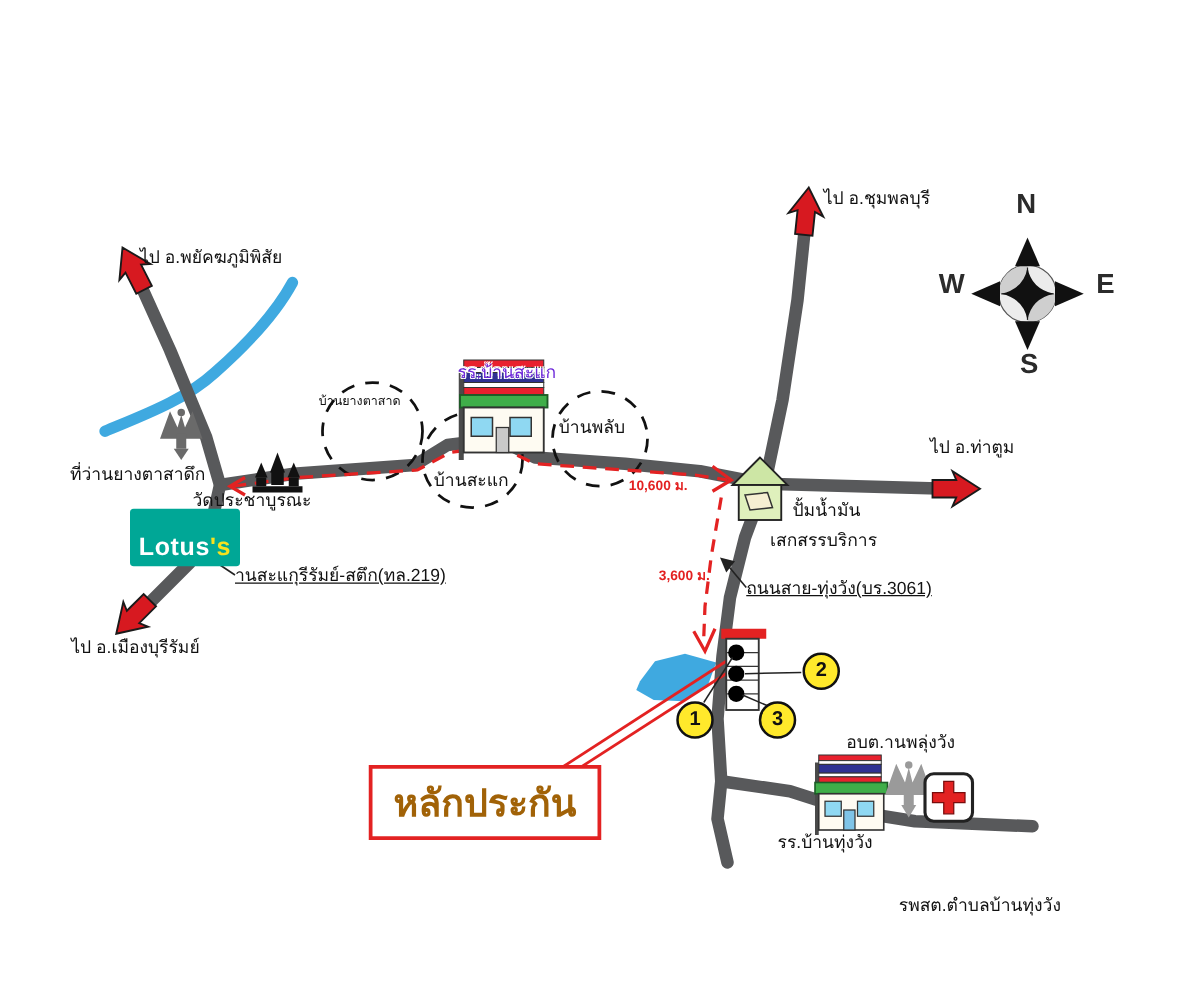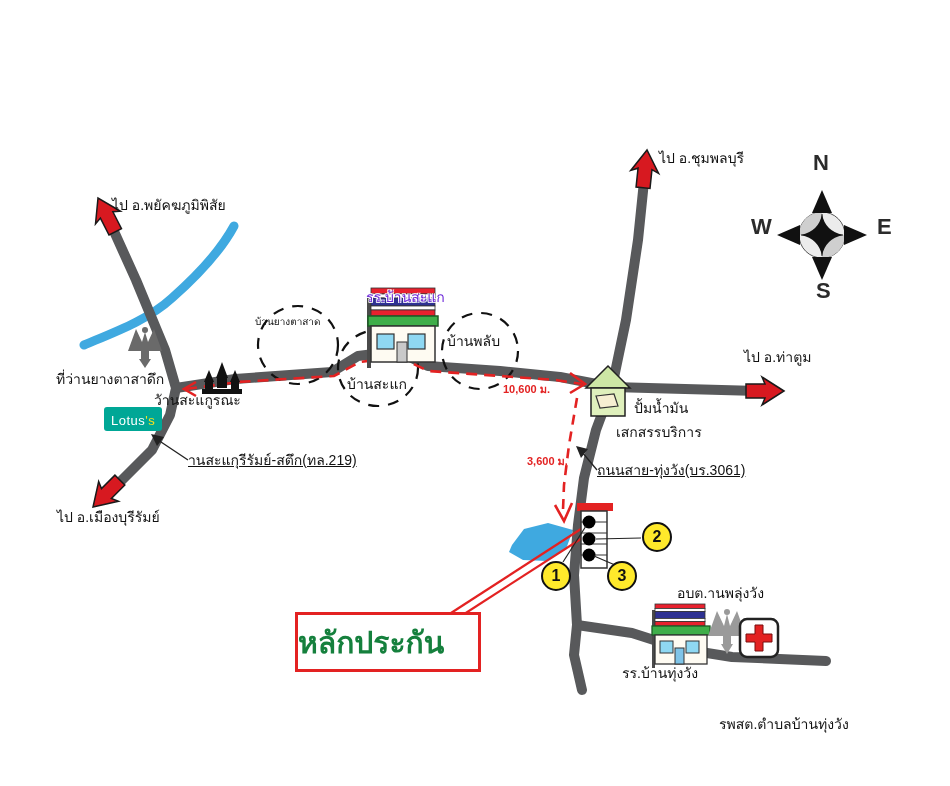"วัานสะแกูรณะ" span.lbl { text: วัานสะแกูรณะ -> วัดประชาบูรณะ }
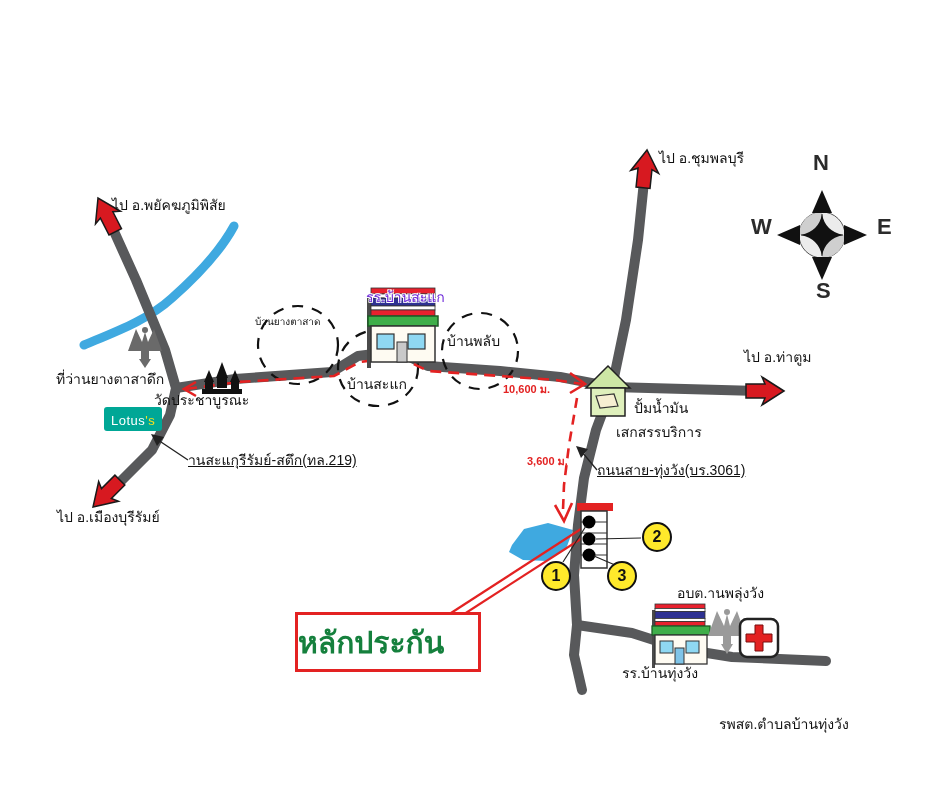"Lotus's" #lotus-logo { font-size: 13px -> 20px; font-weight: normal -> bold; padding: 6px 7px 3px 7px -> 20px 7px 3px 7px }
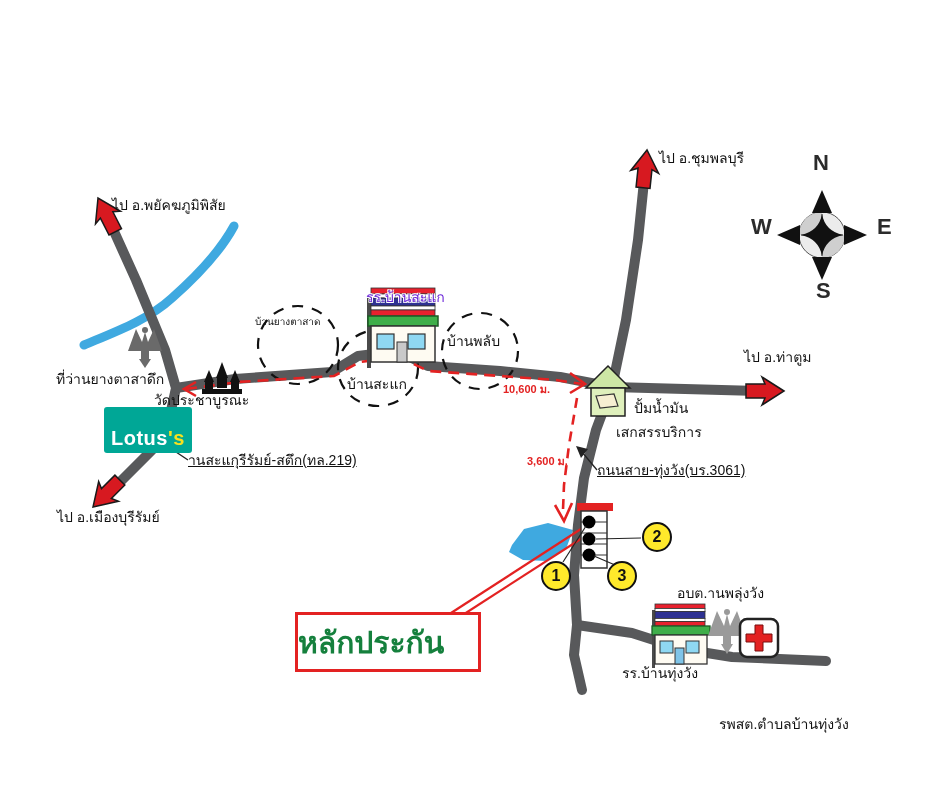"หลักประกัน" #collateral-box { color: #15803d -> #a16207; justify-content: none -> center }
